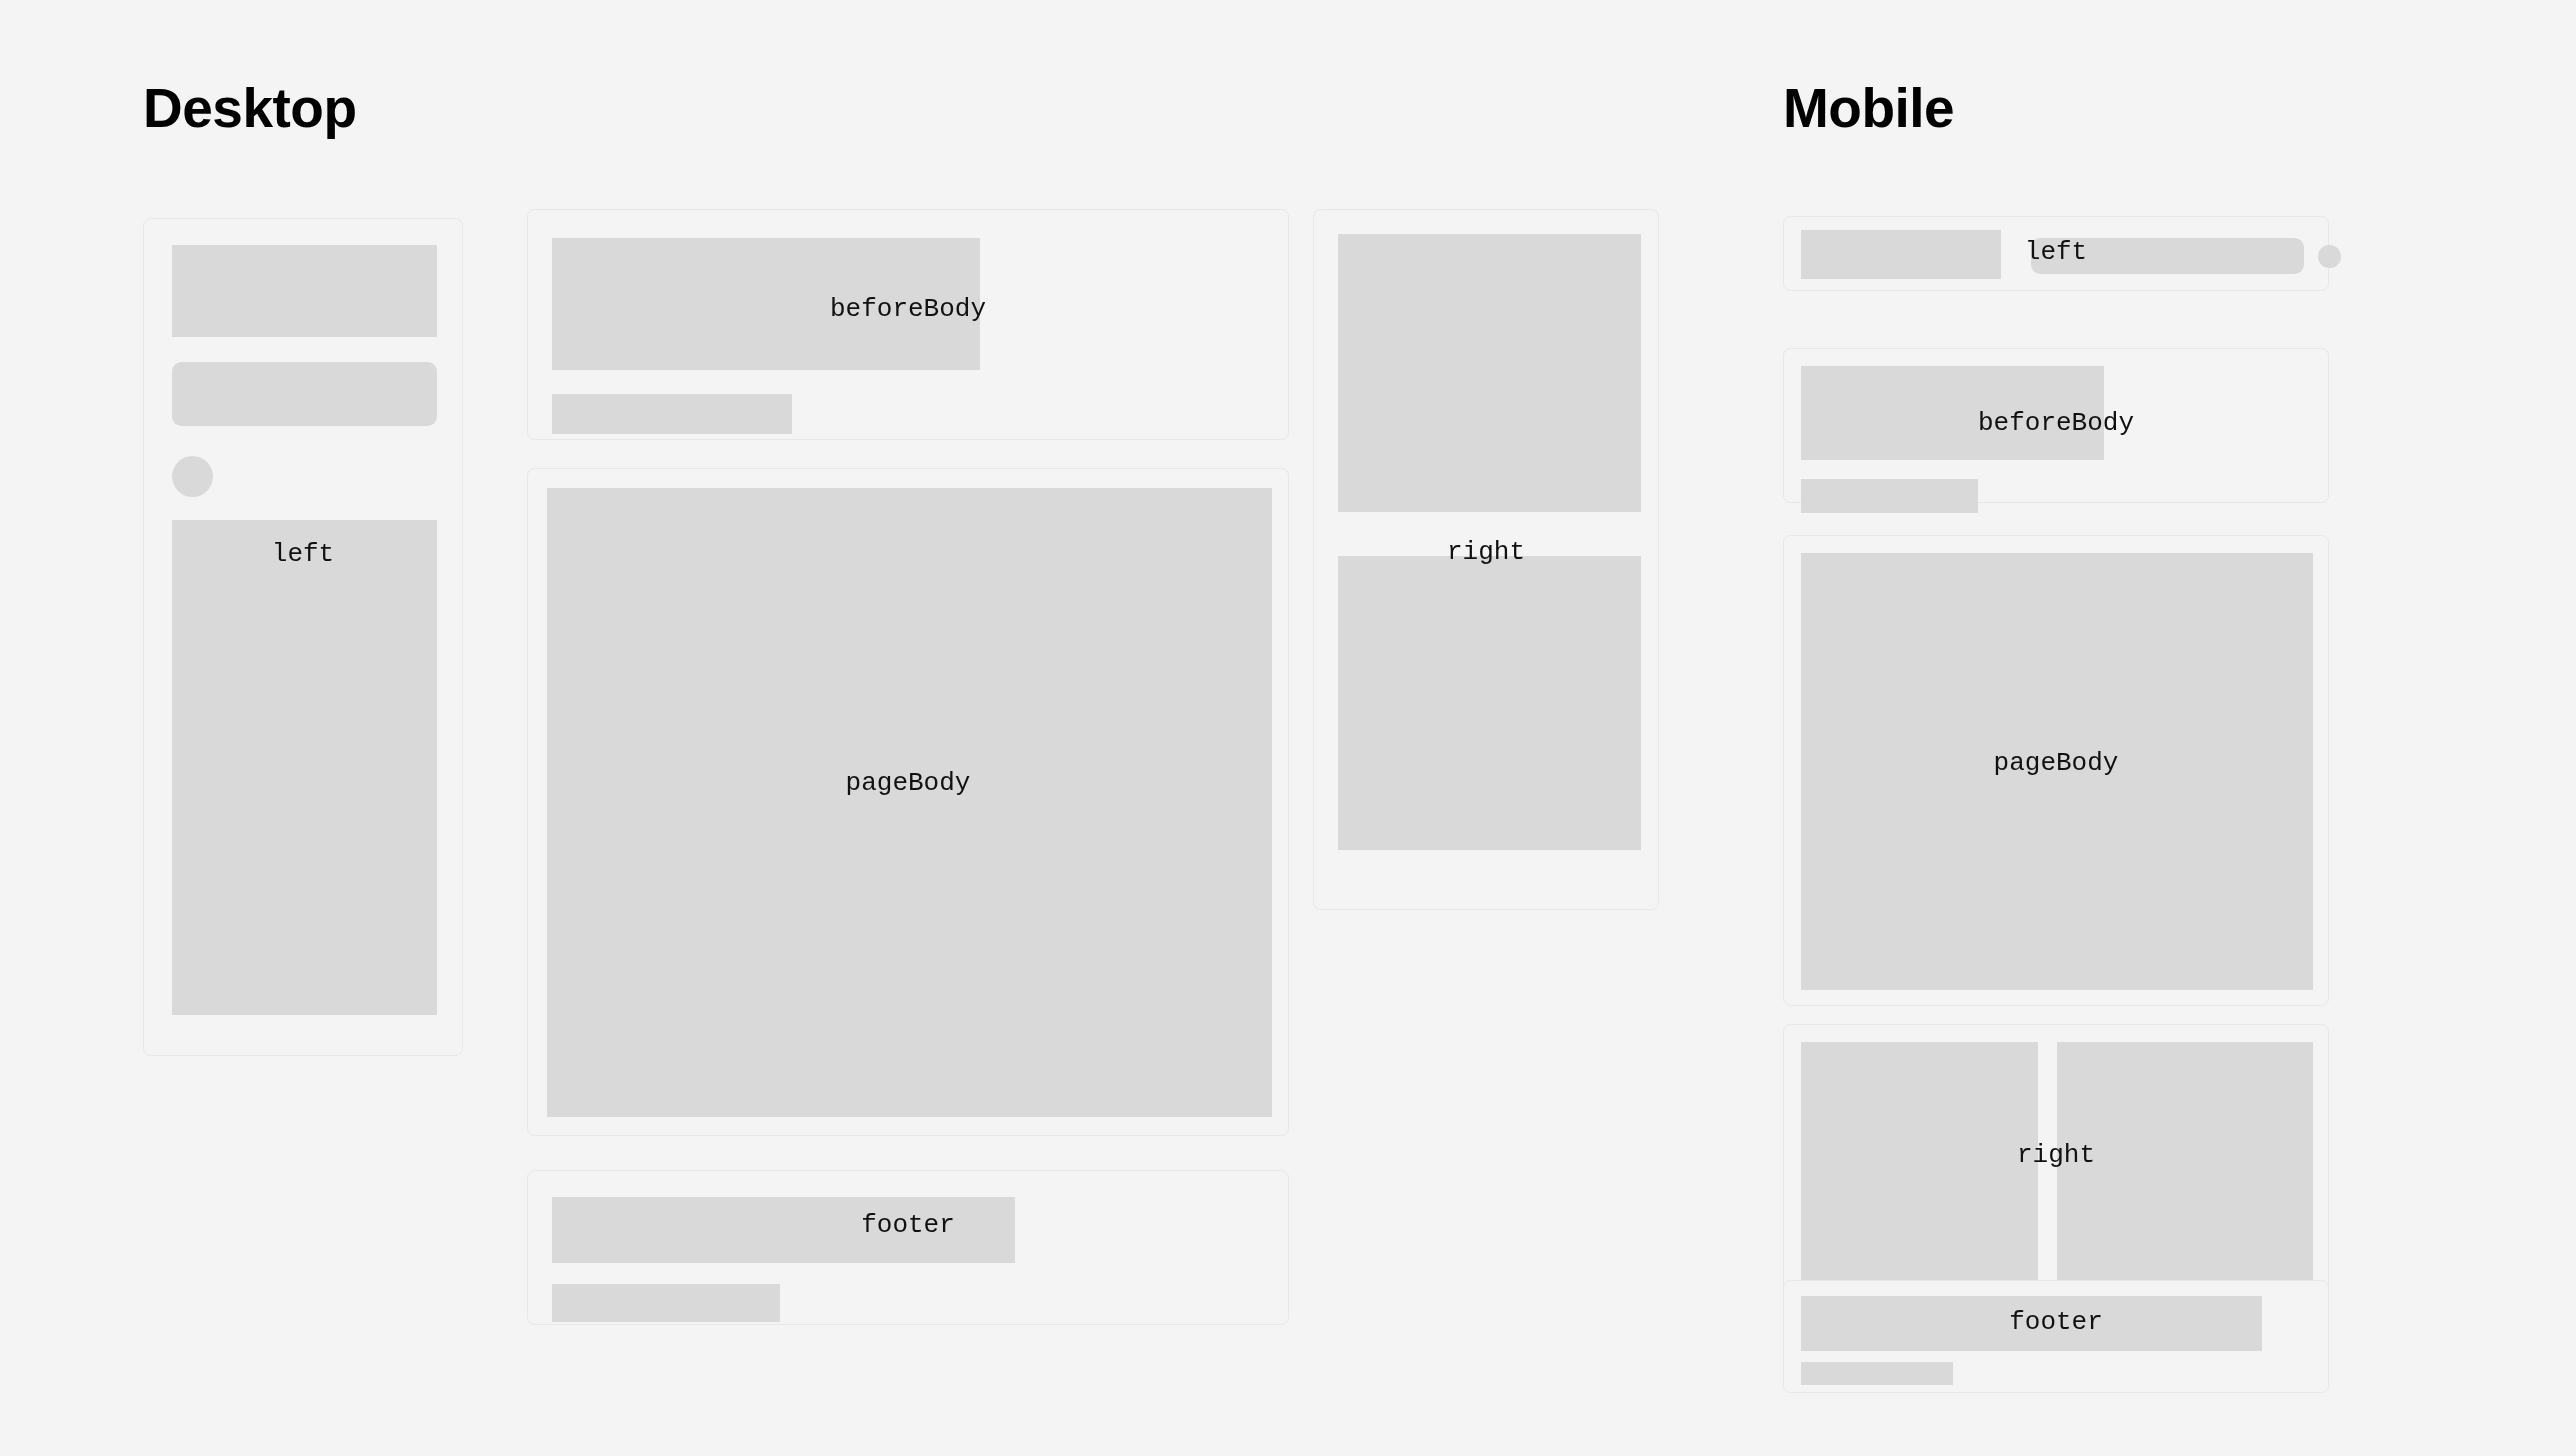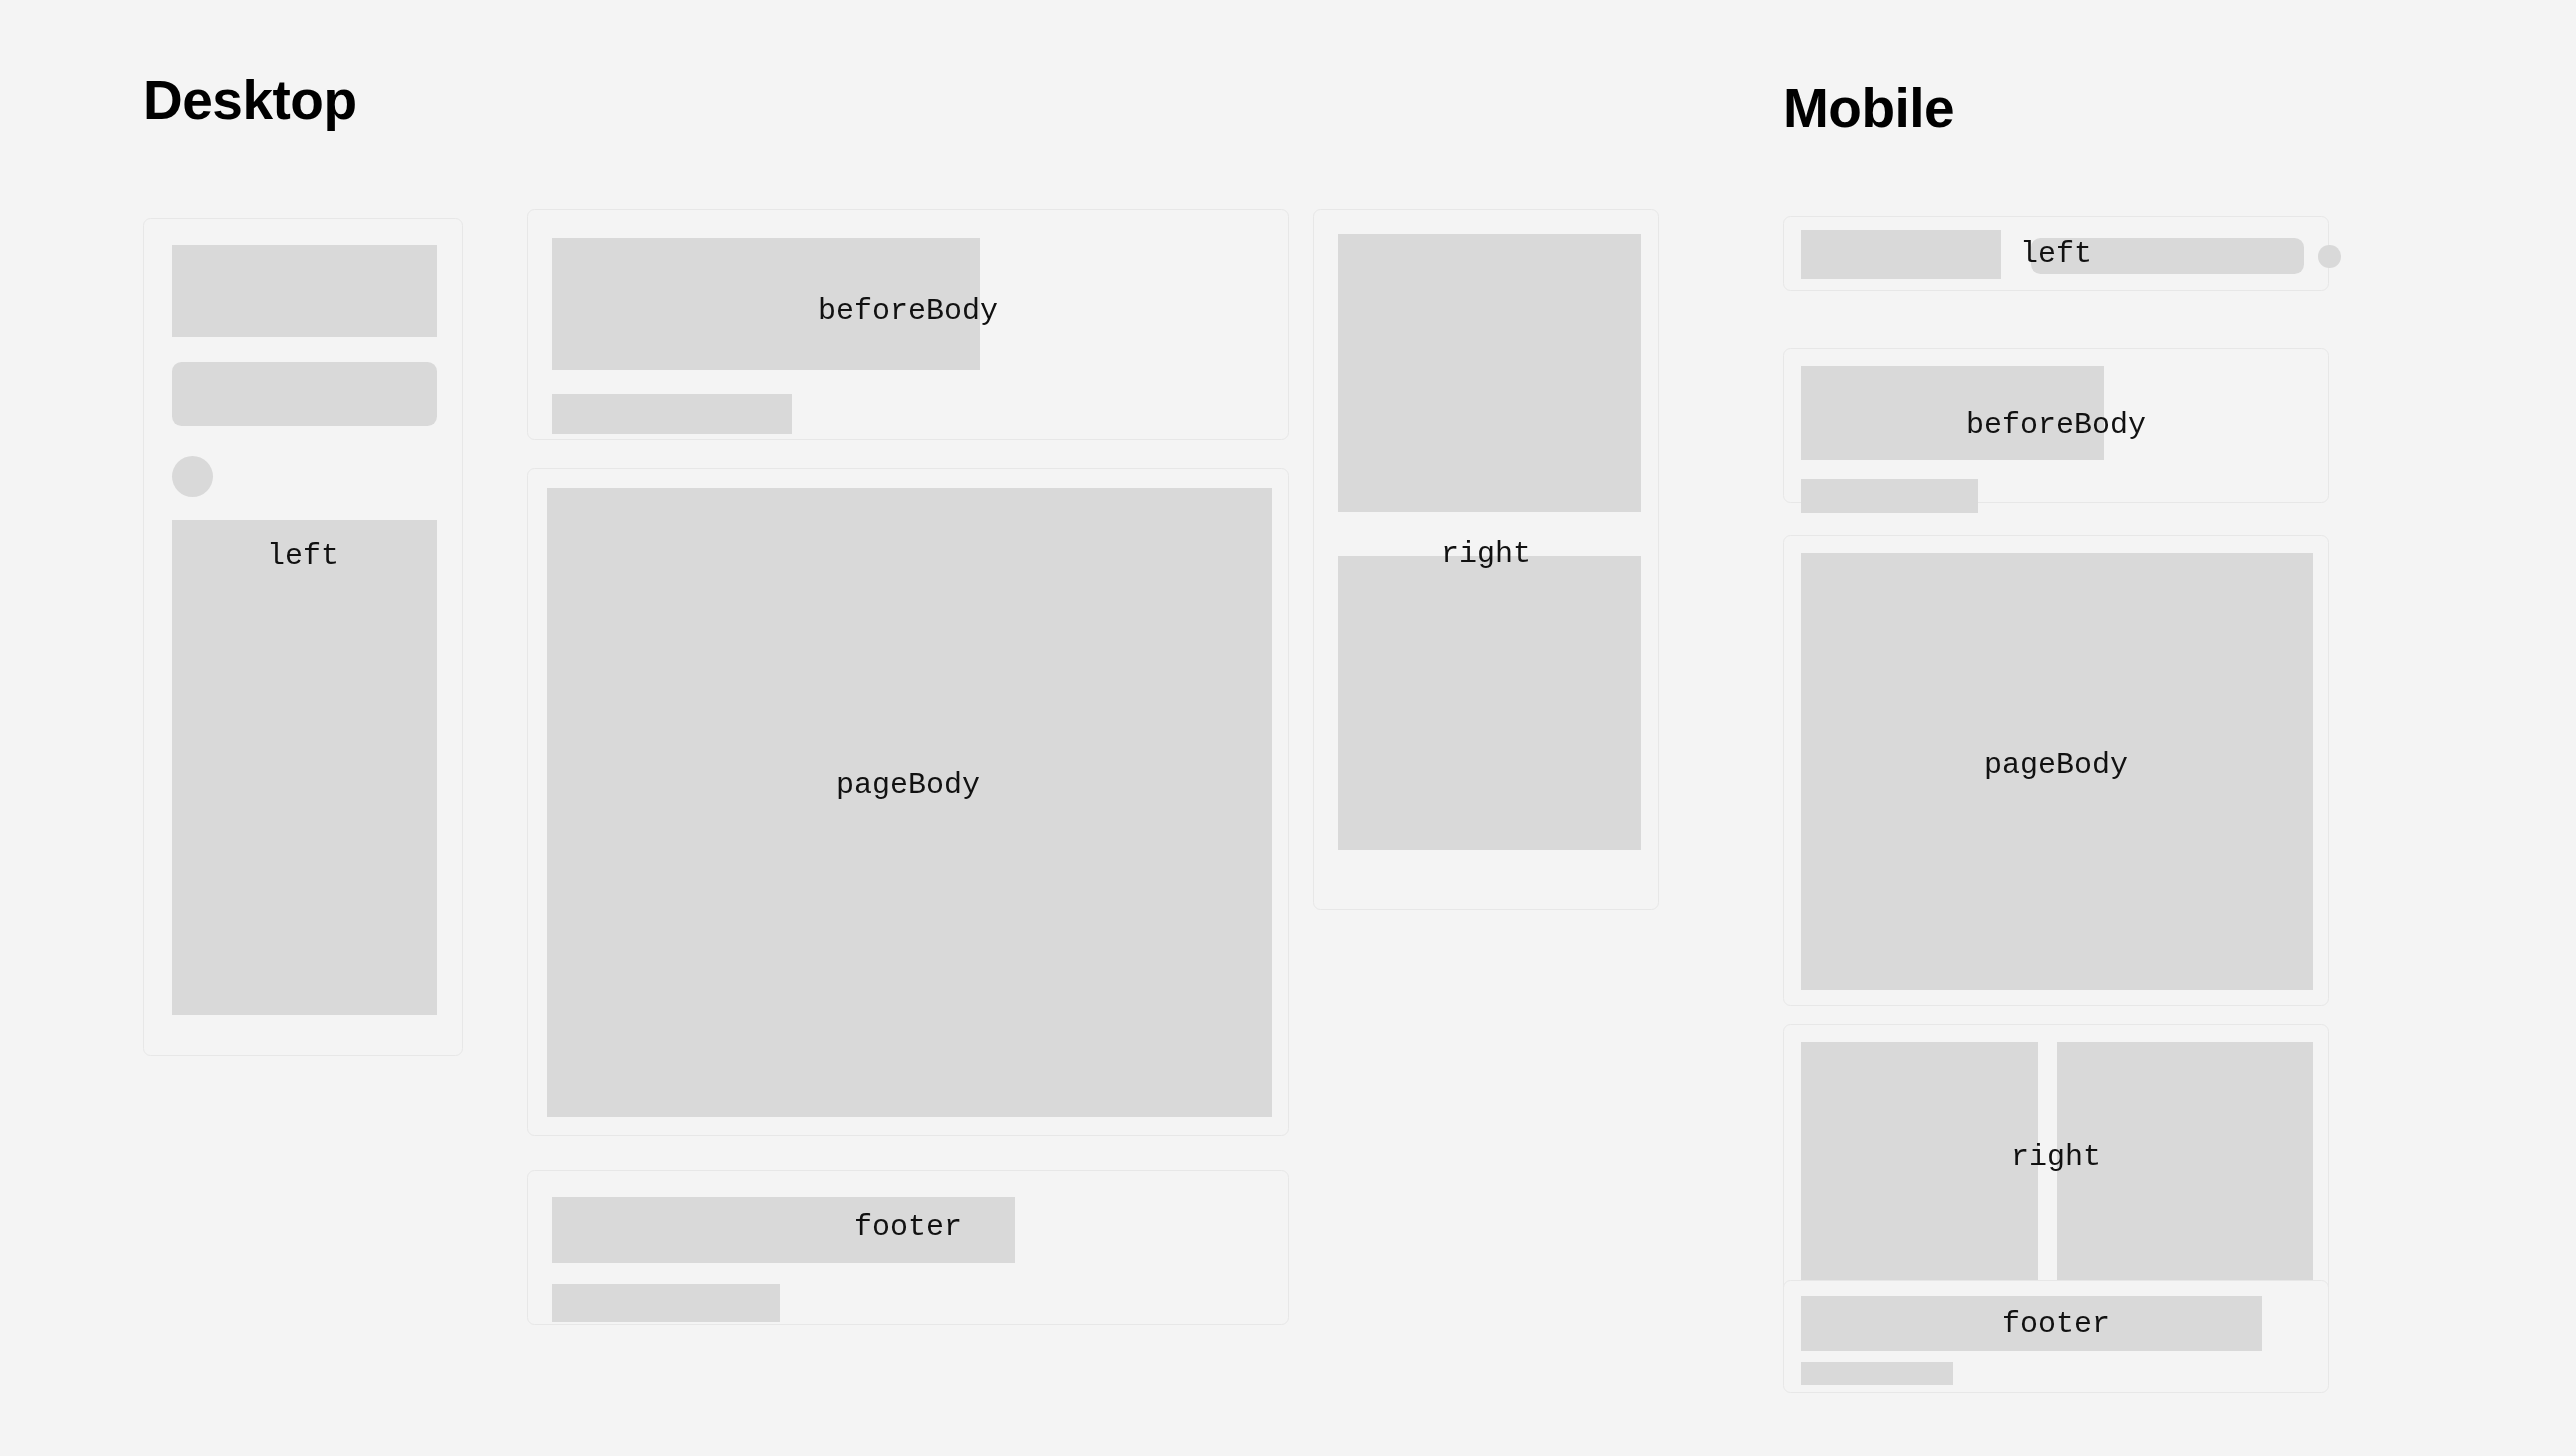"Desktop" #desktop-title { top: 73px -> 81px }
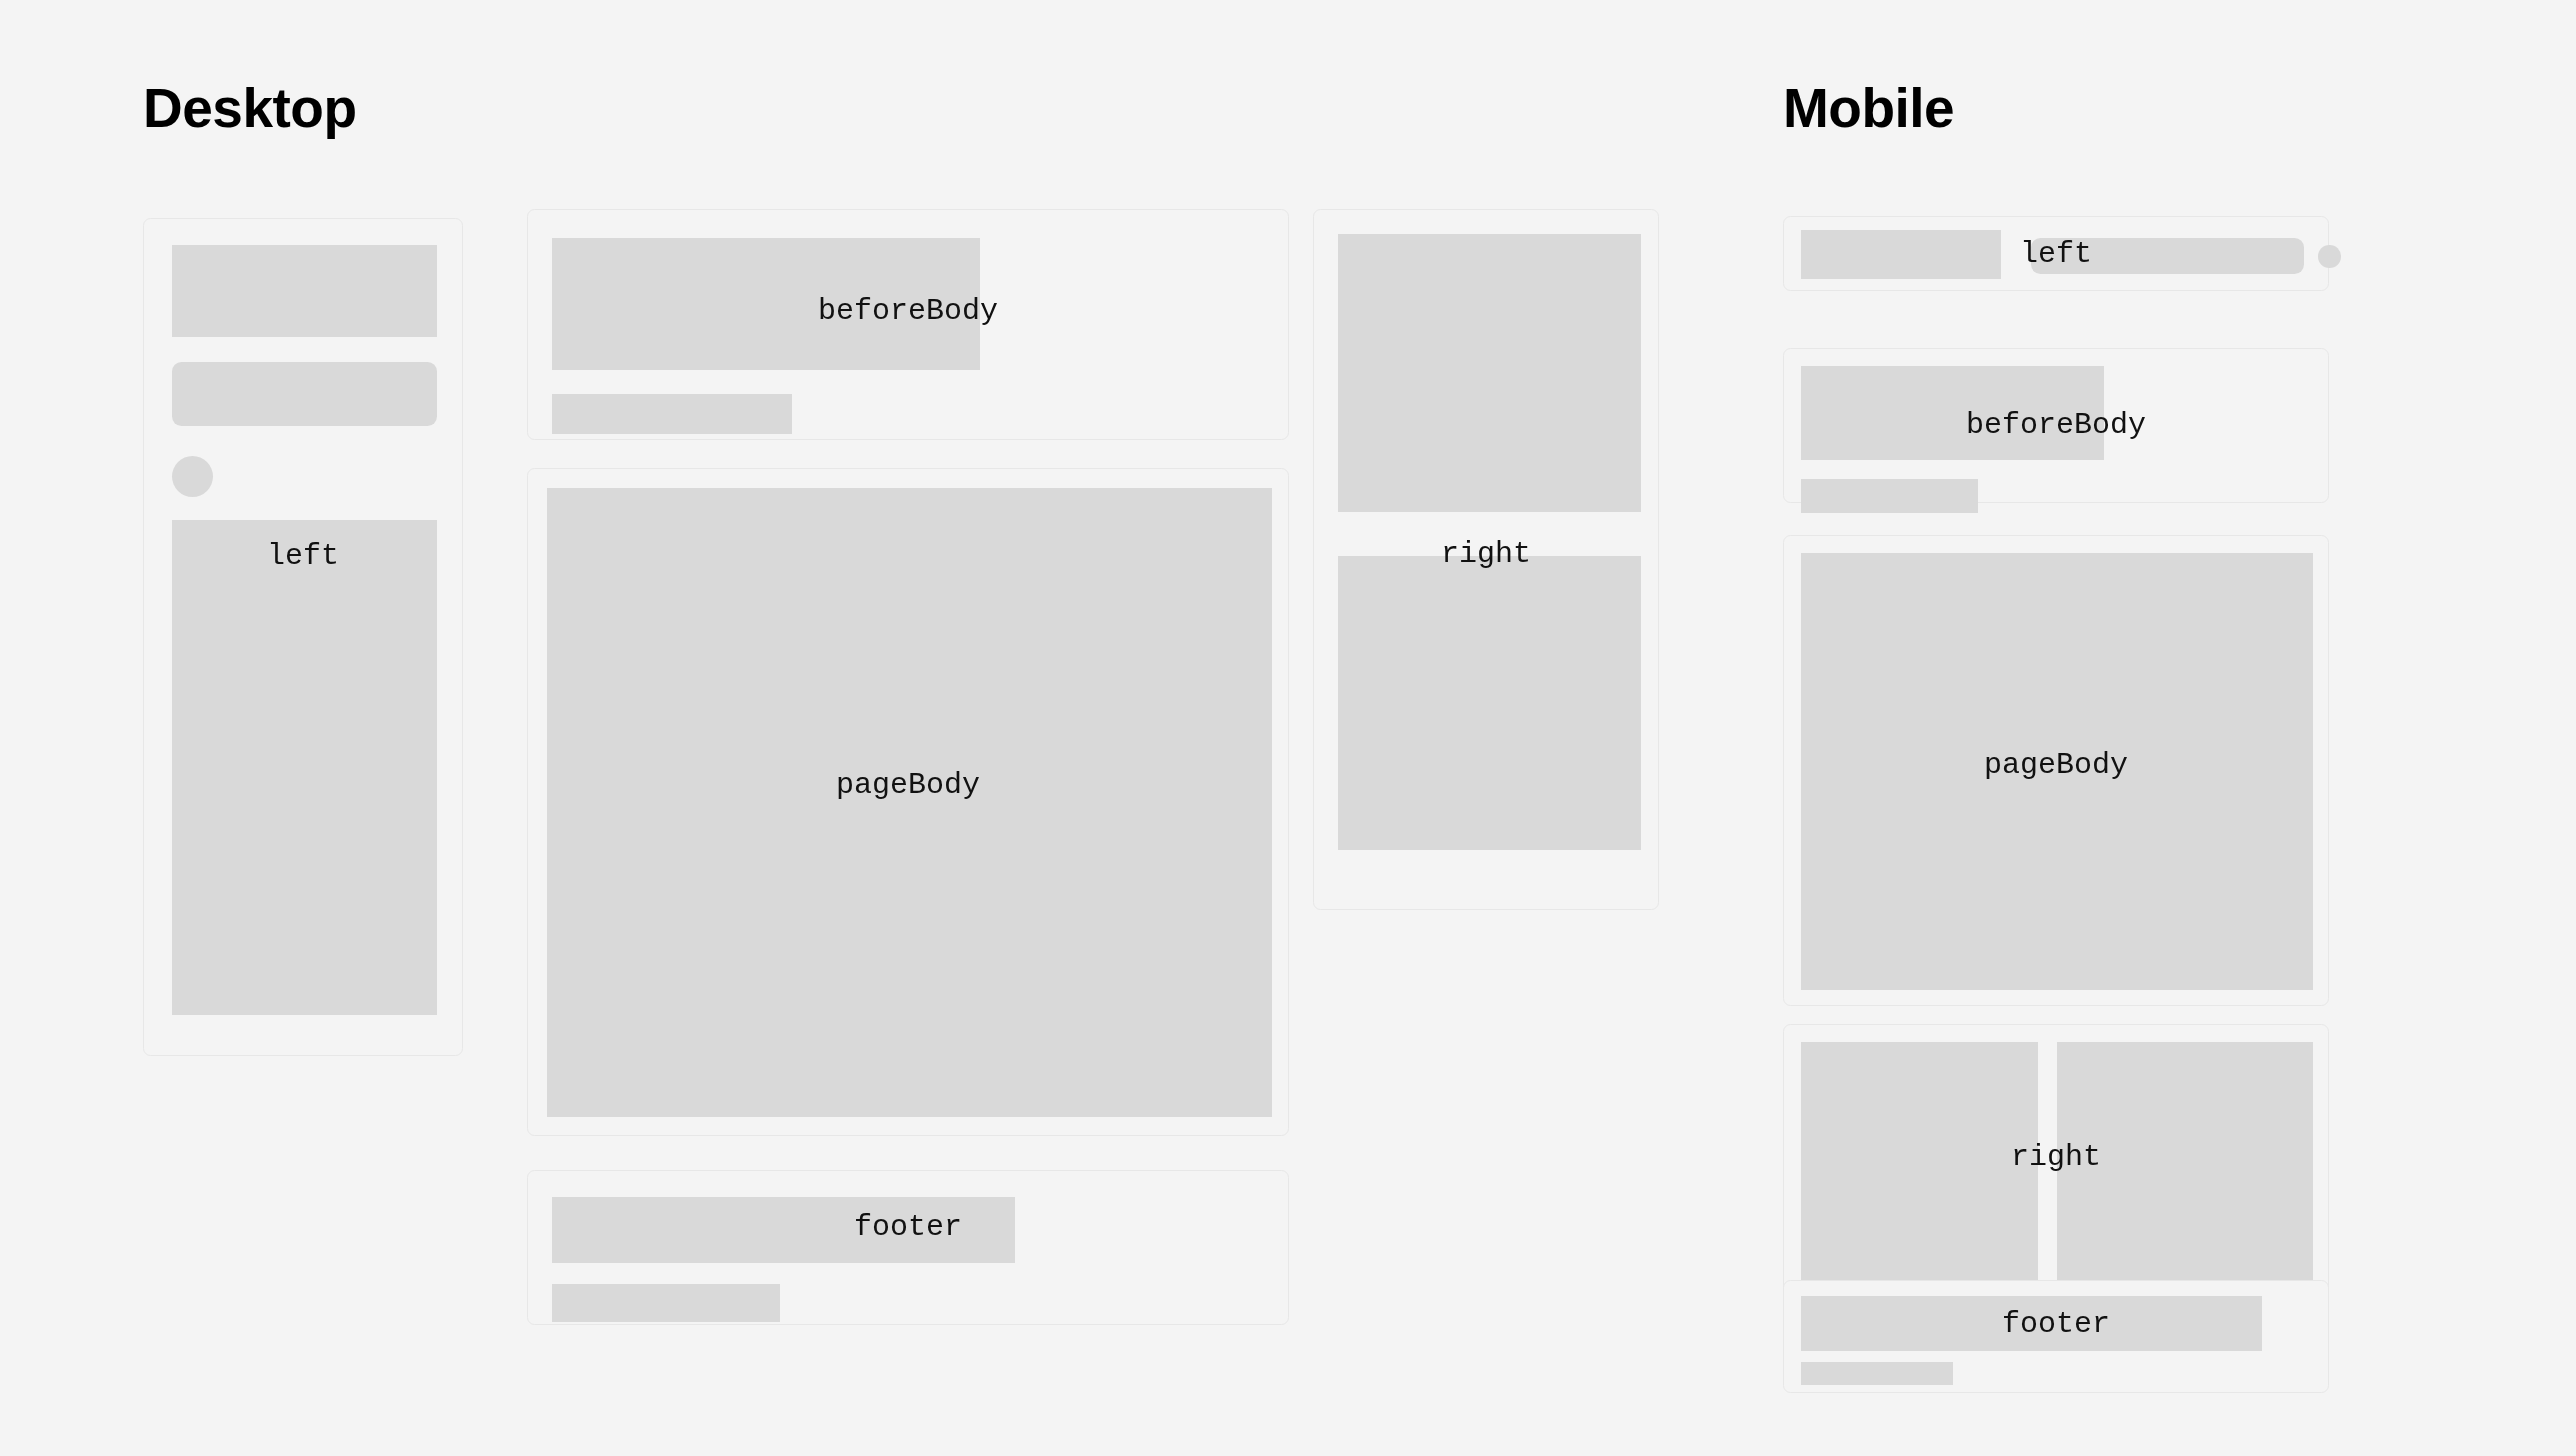"left" .region-label { font-size: 30px -> 26px }
